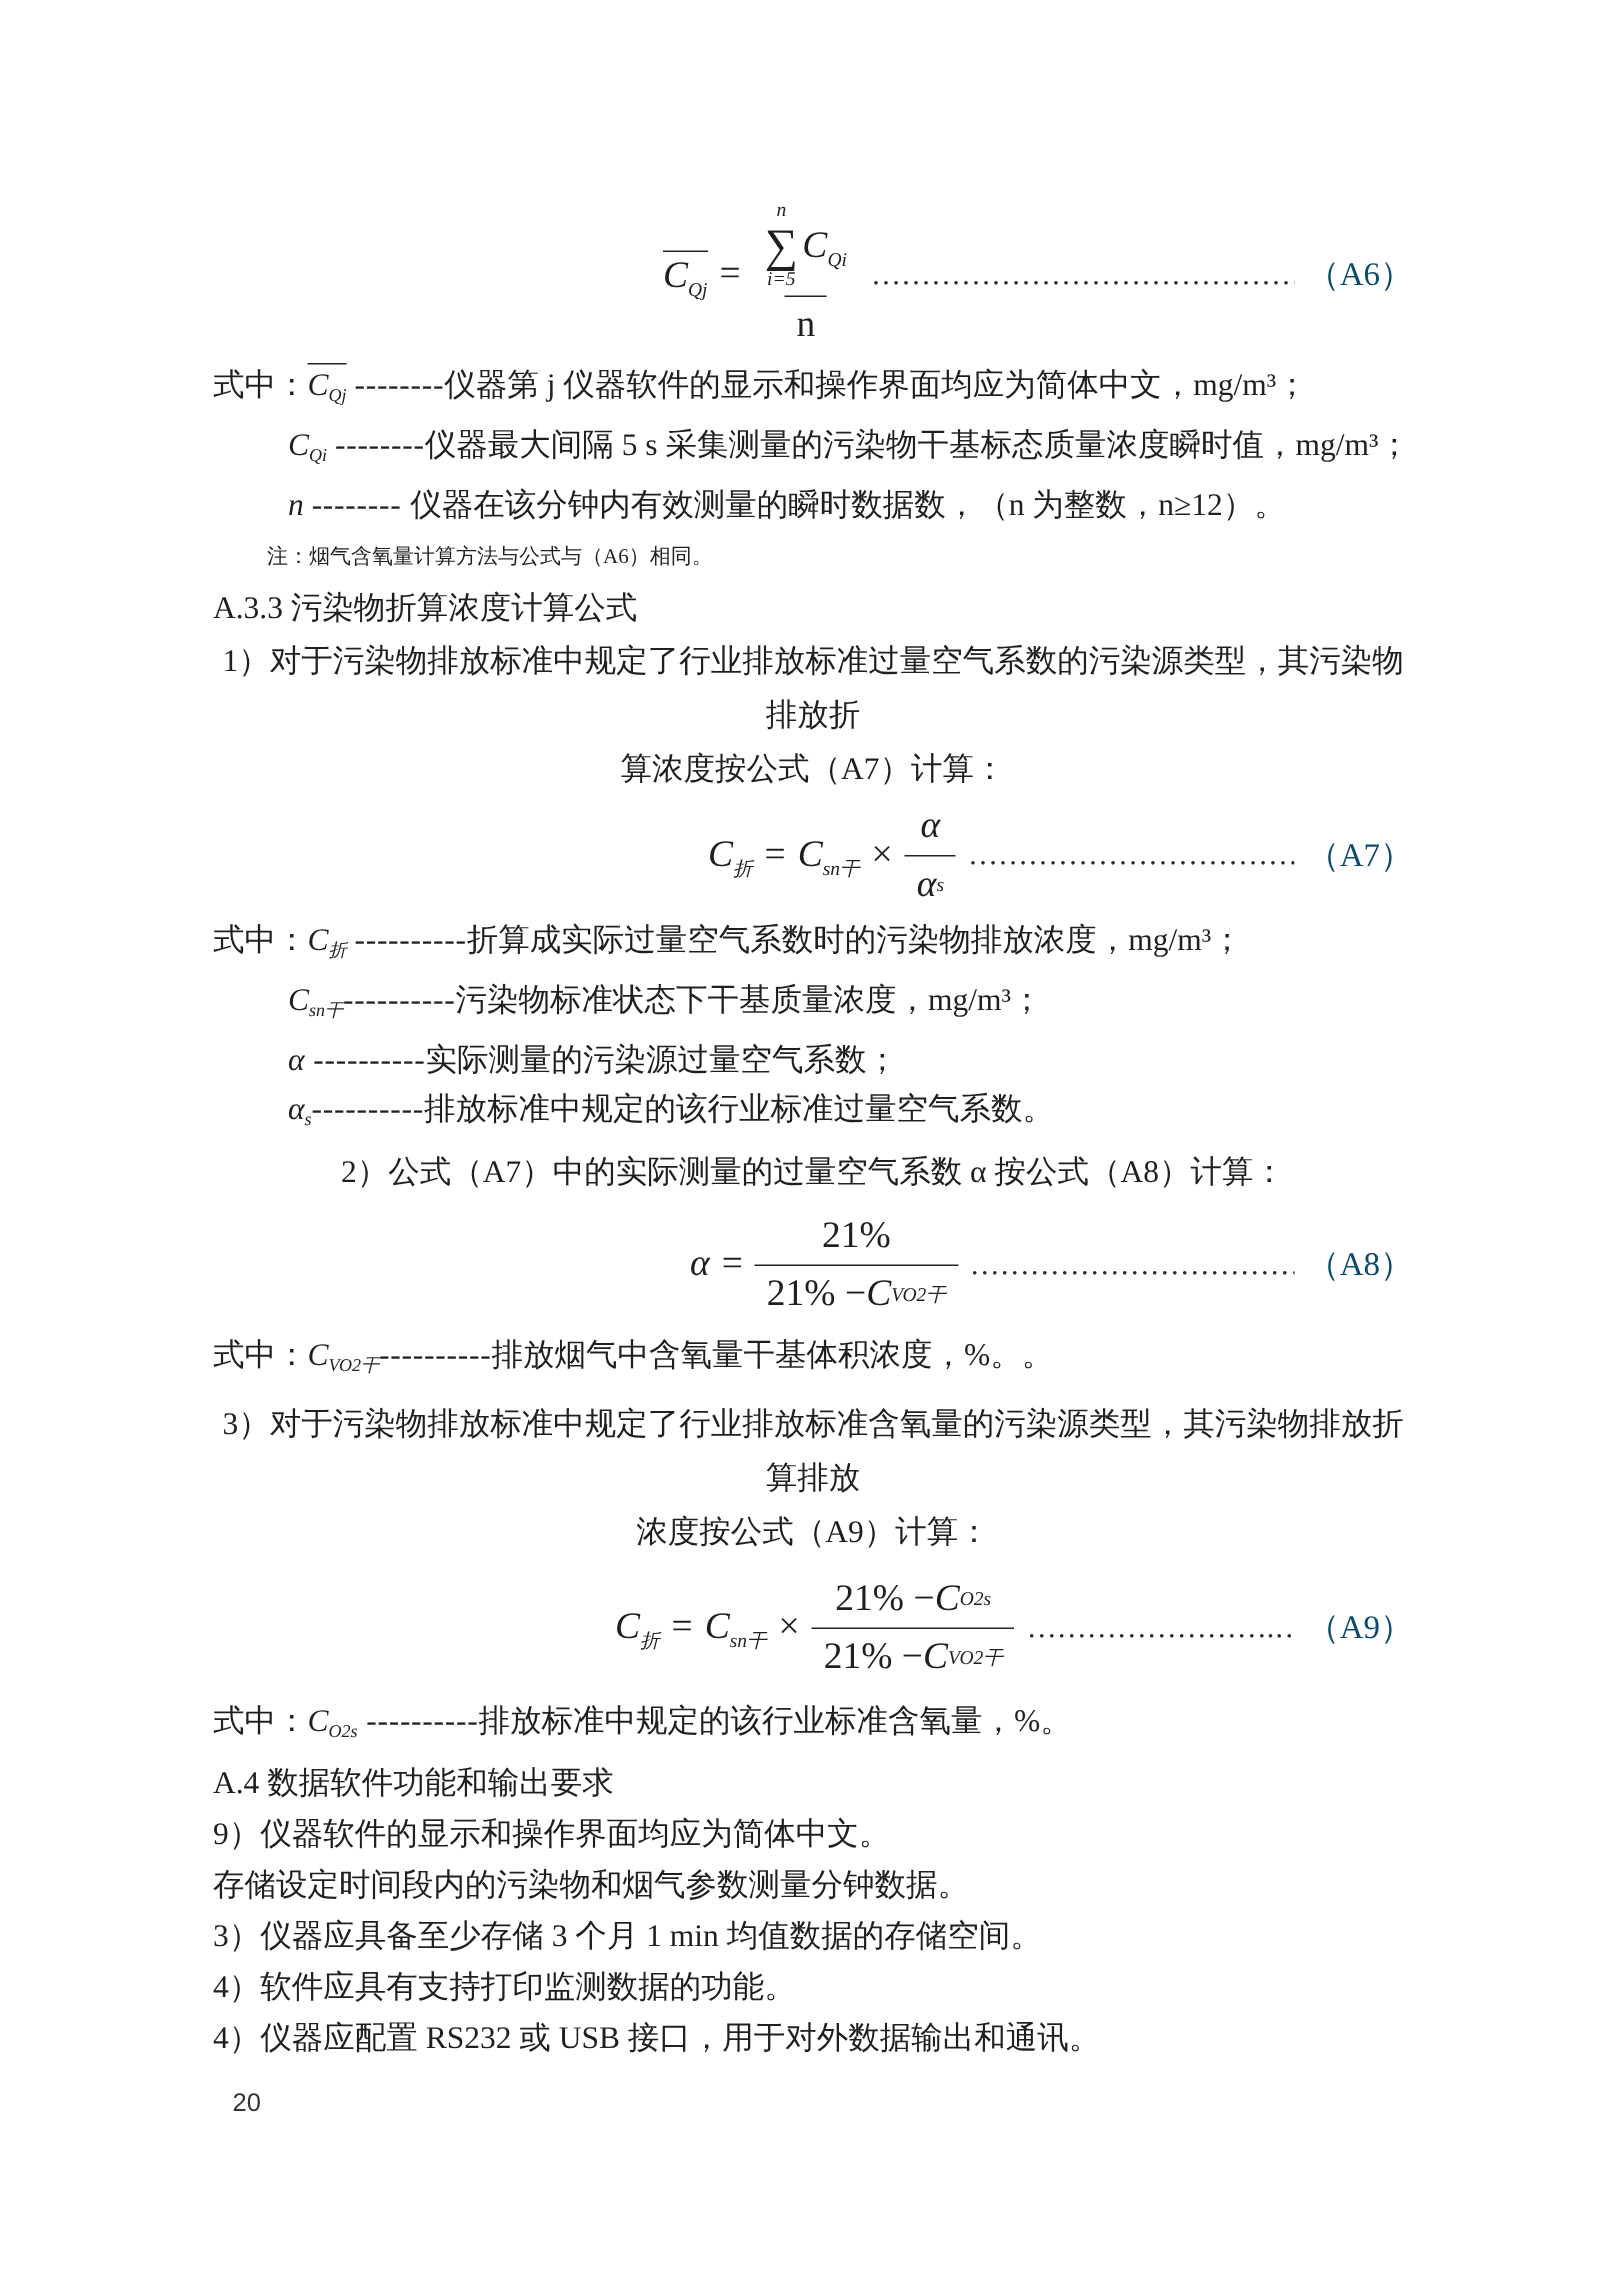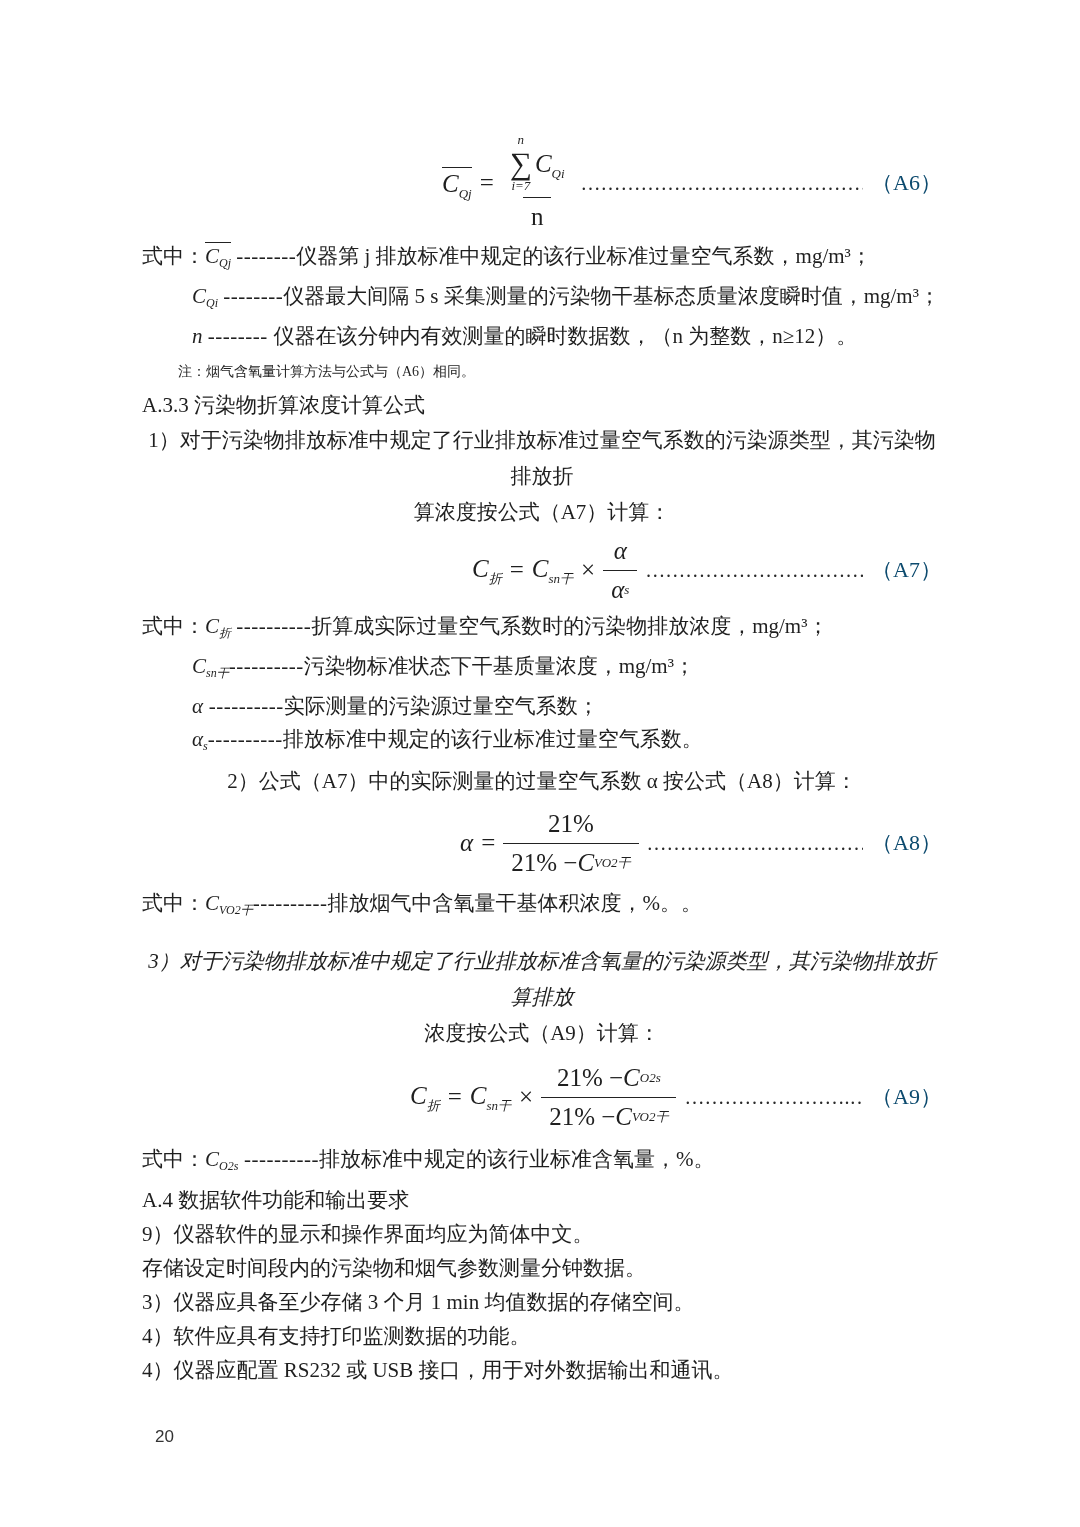"i=7" span.lim { text: 7 -> 5 }
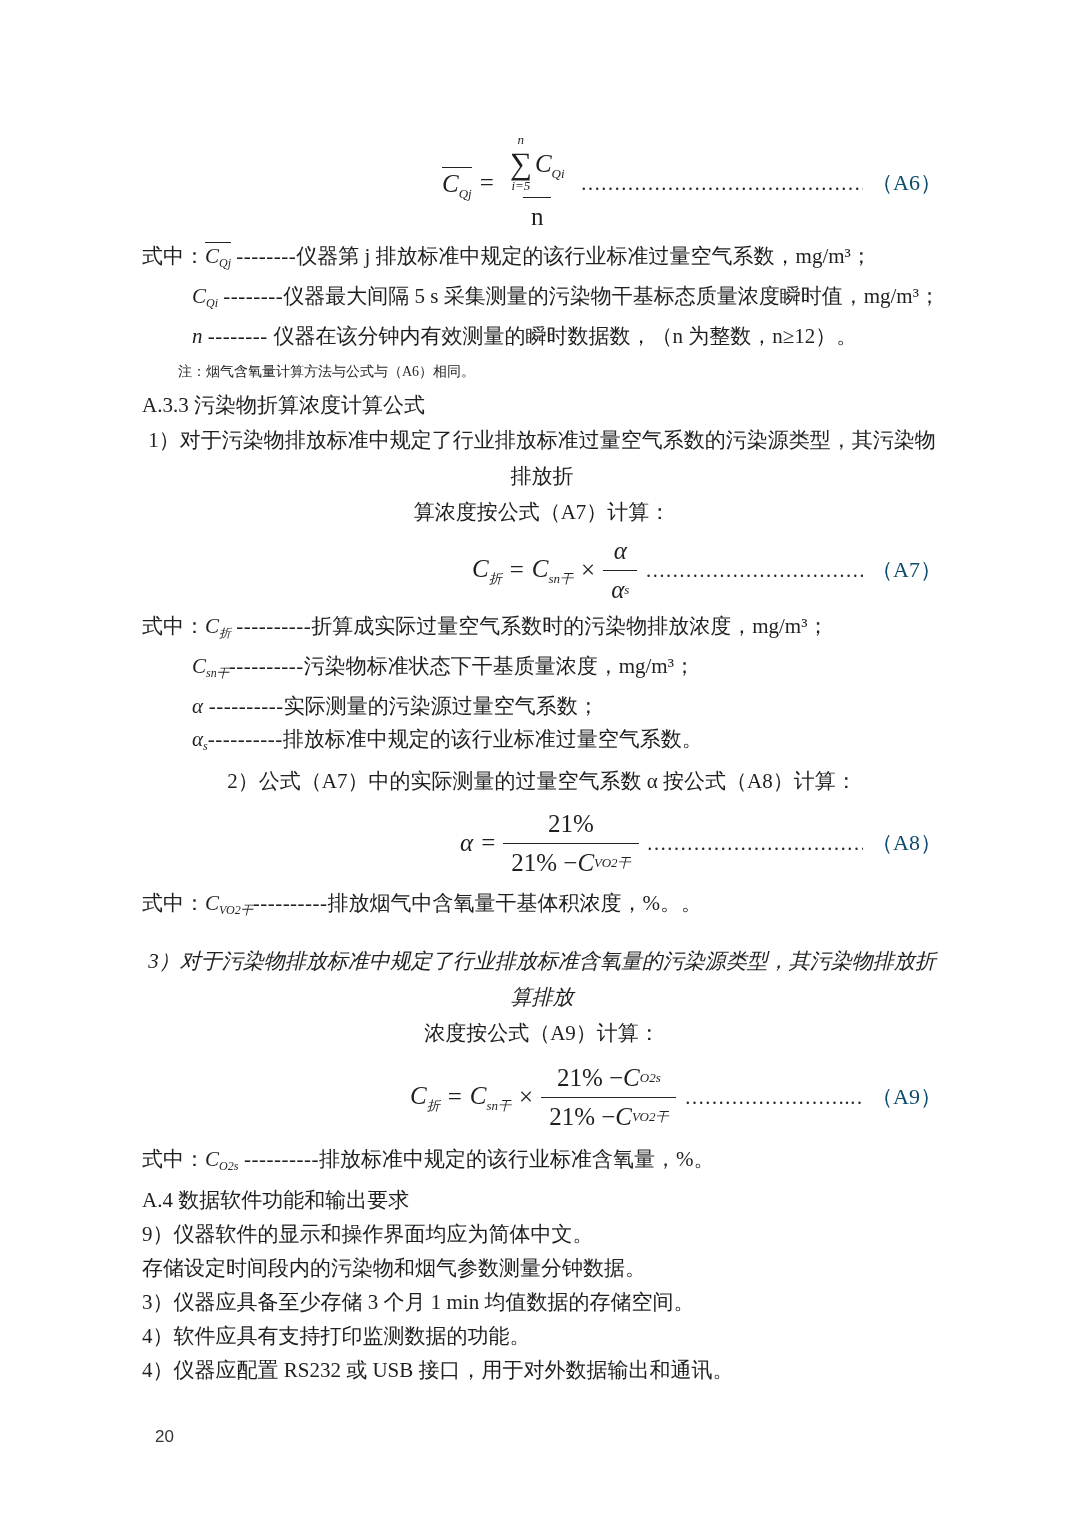"仪器第 j 排放标准中规定的该行业标准过量空气系数，mg/m³；" span { text: 排放标准中规定的该行业标准过量空气系数 -> 仪器软件的显示和操作界面均应为简体中文 }
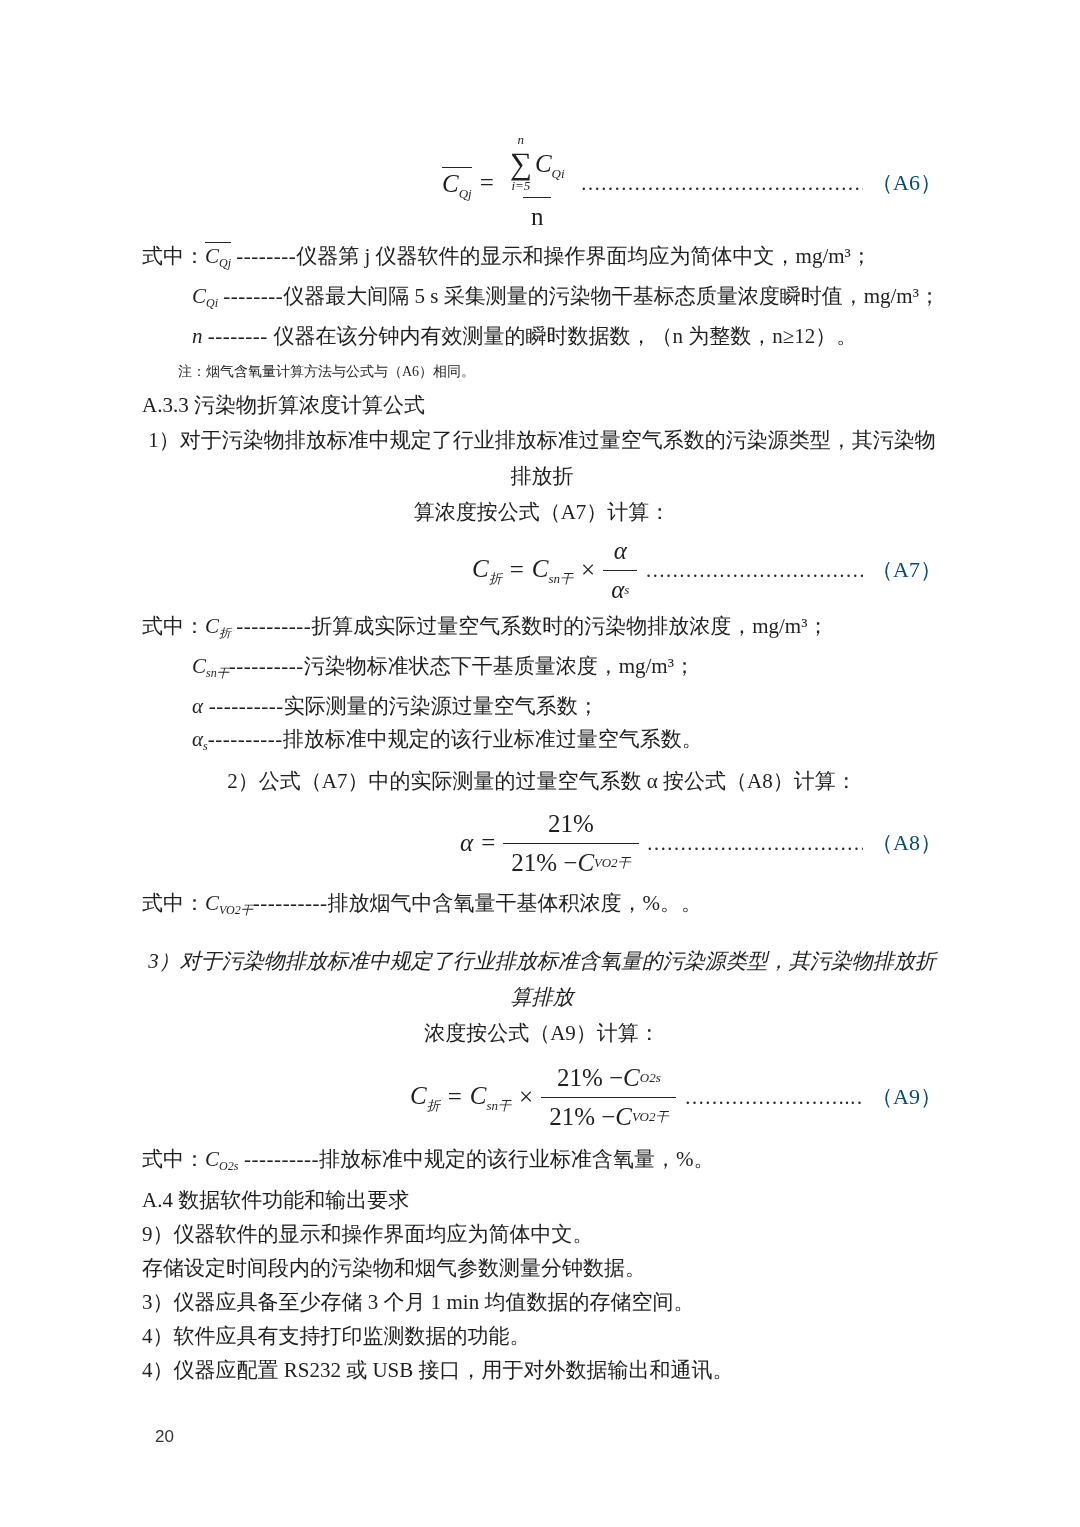"3）对于污染物排放标准中规定了行业排放标准含氧量的污染源类型，其污染物排放折算排" div.para-line { font-style: italic -> none; margin-top: 16px -> 4px }
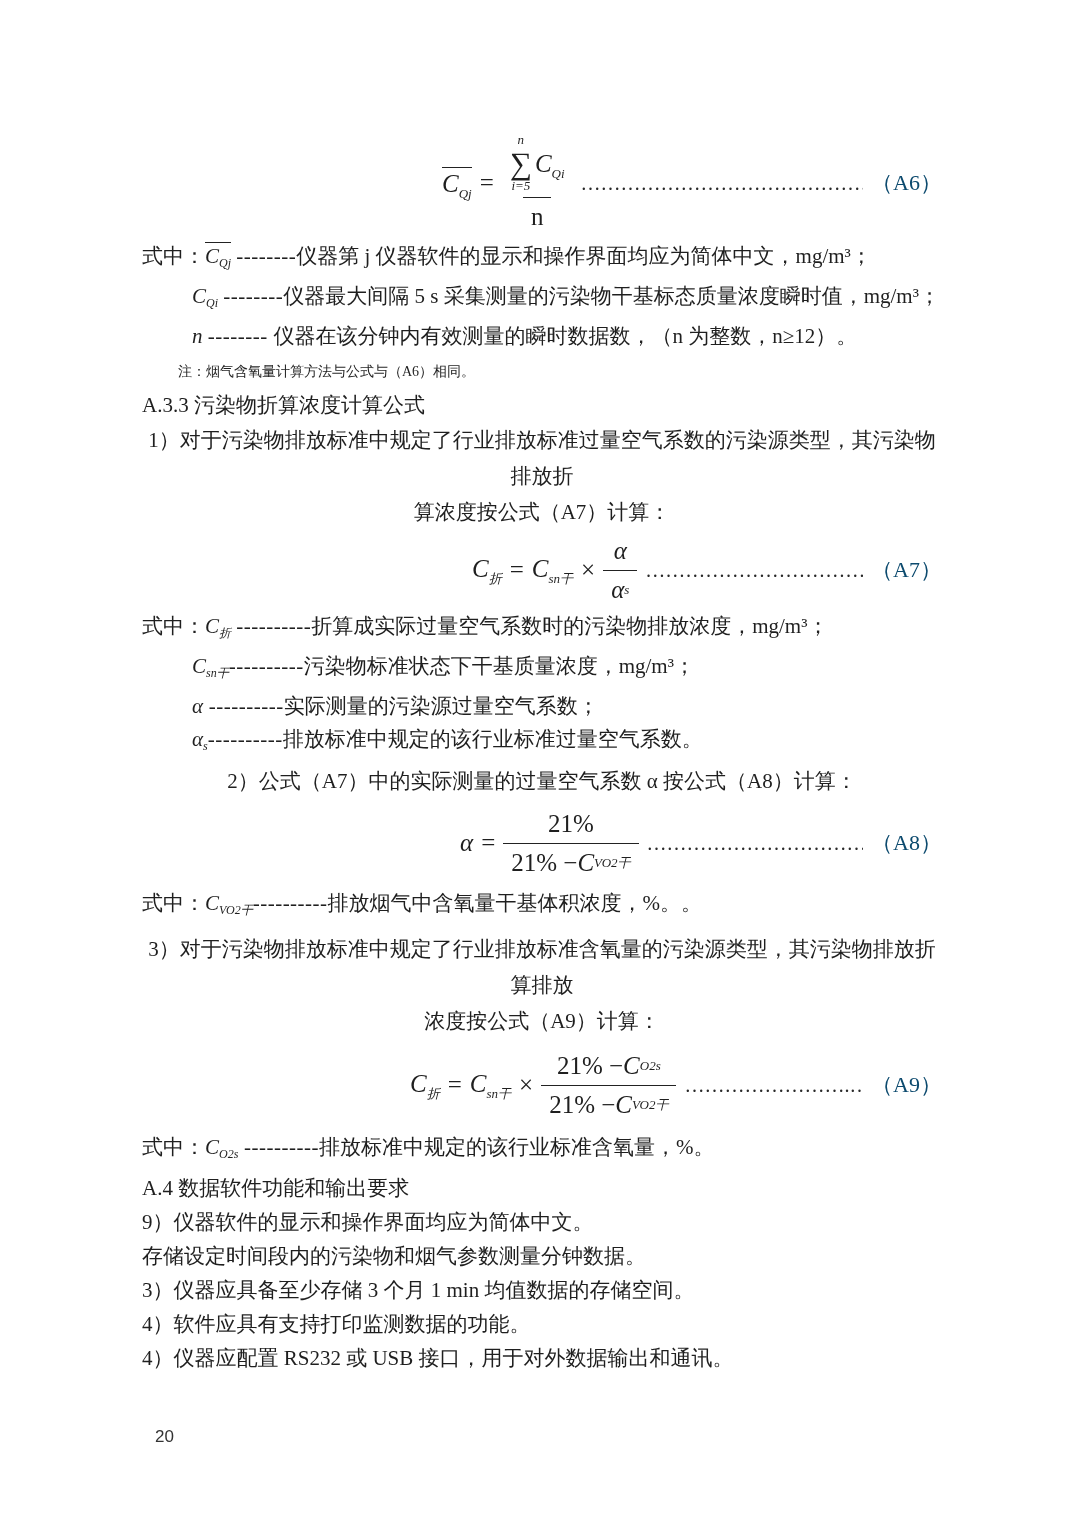"20" .page-number { margin-top: 35px -> none }
